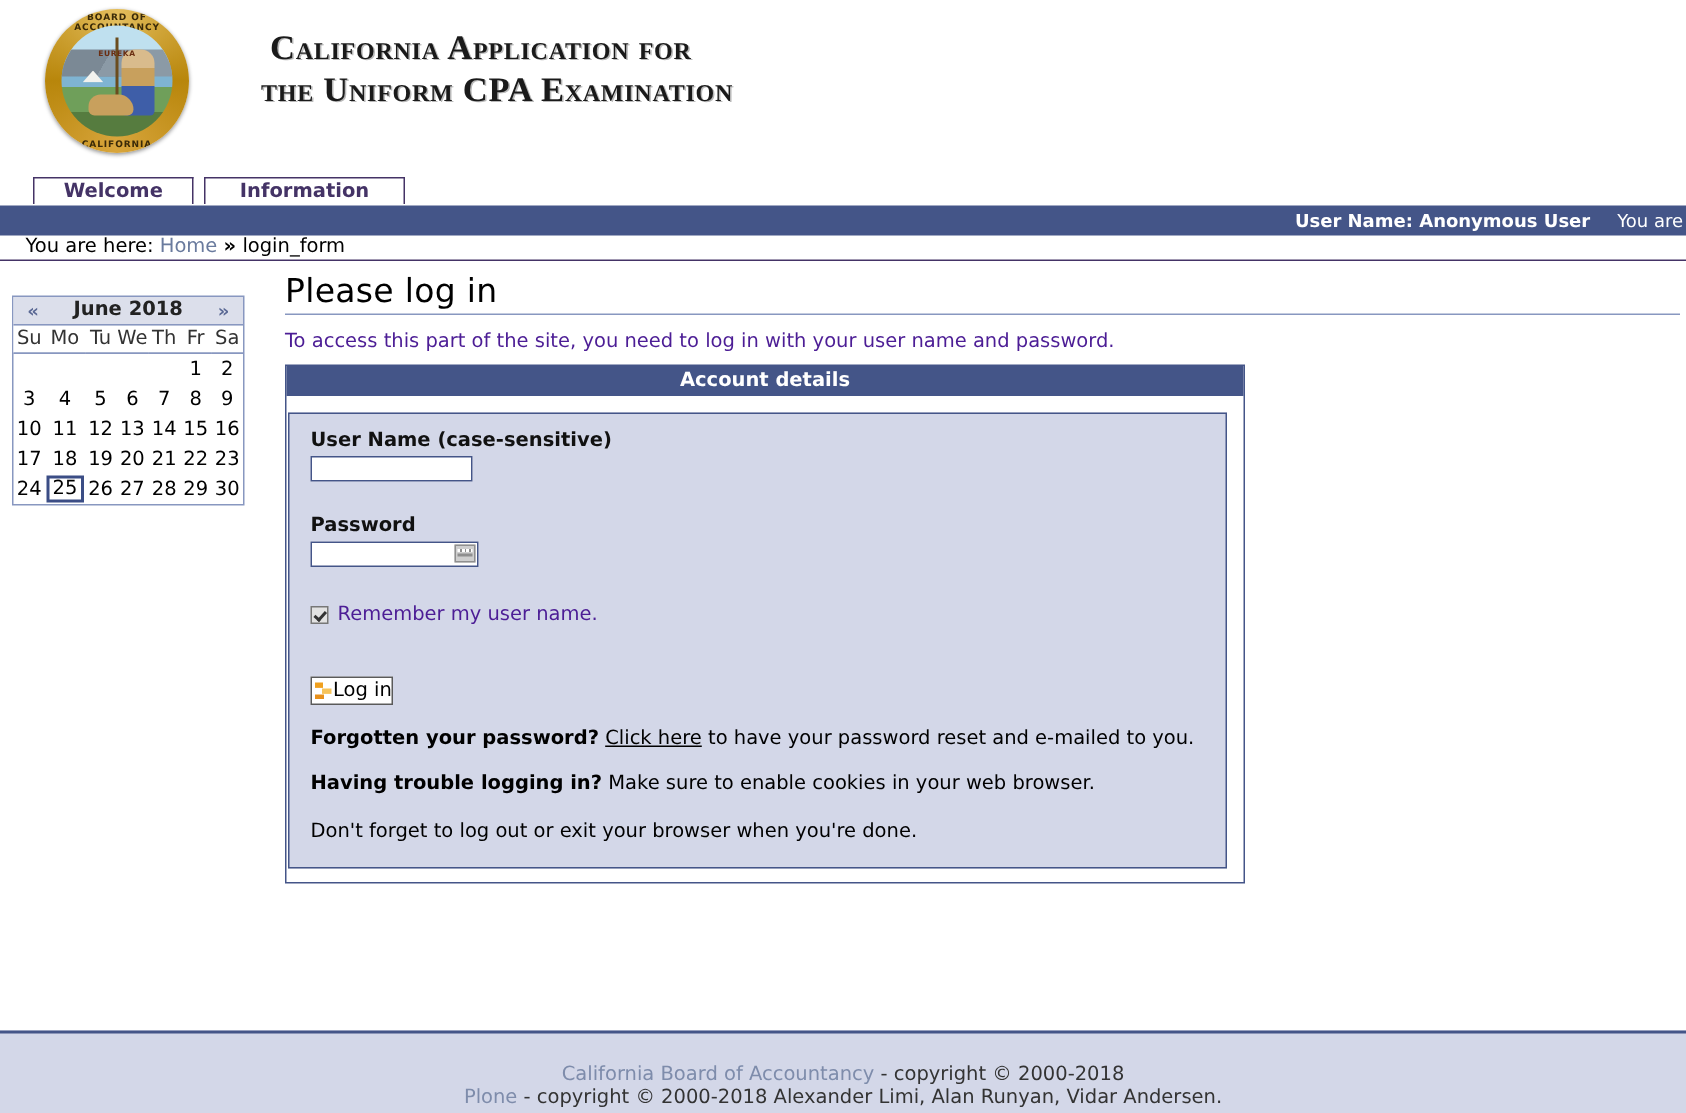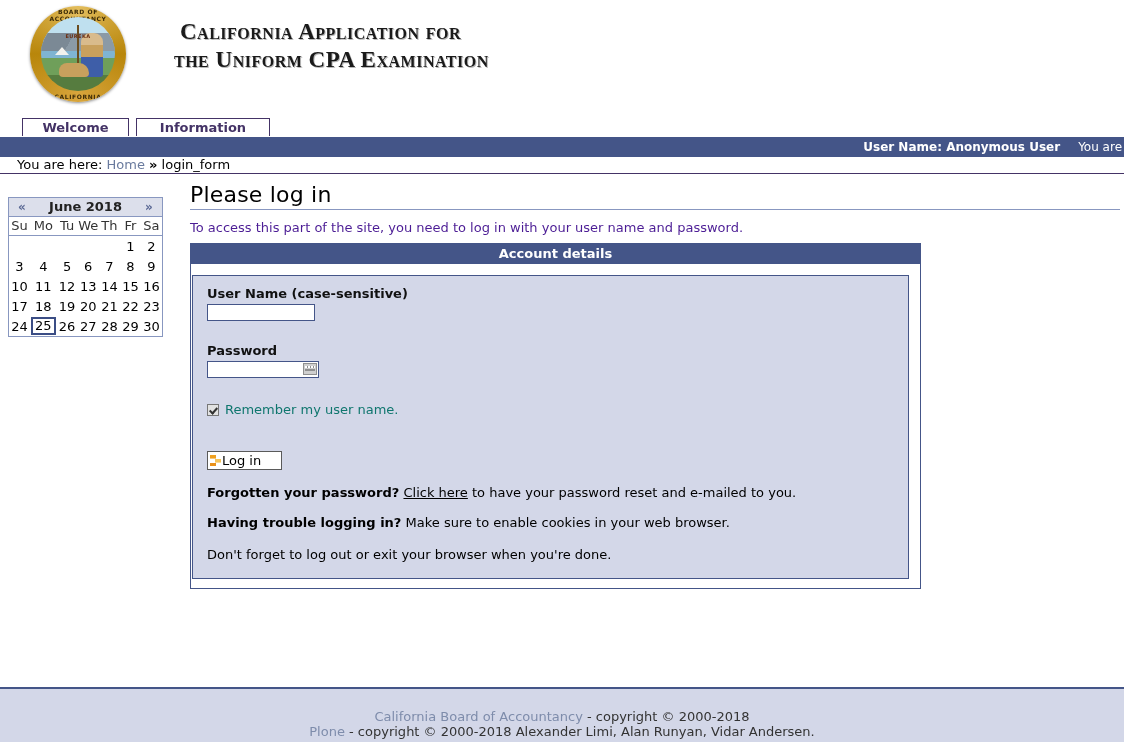"Account details" #login-panel { width: 731px -> 640px }
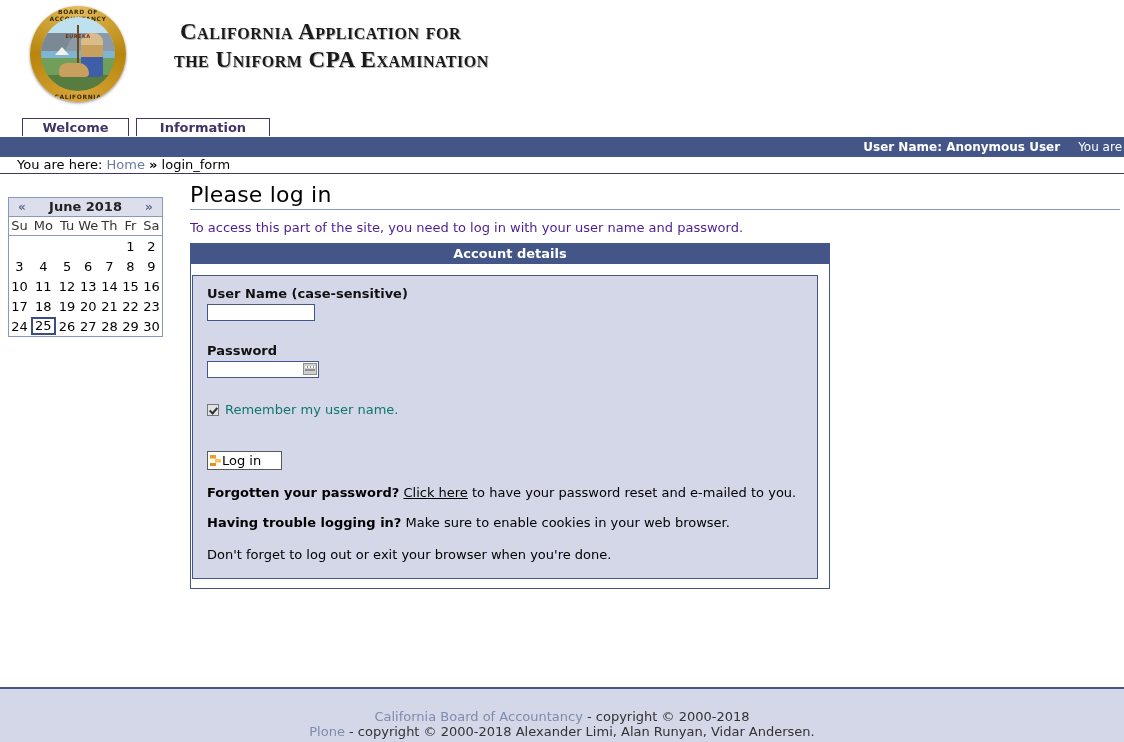"Remember my user name." .checkline { color: #0f766e -> #4c1d95 }
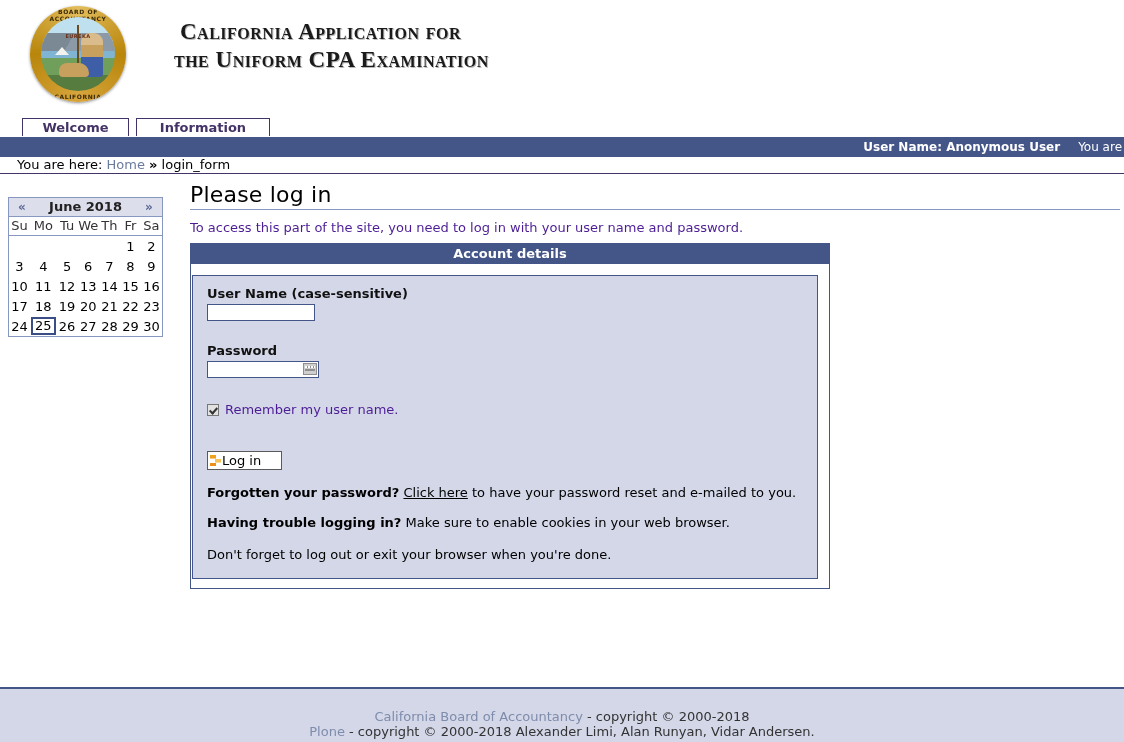"Log in" #login-button { padding: 1px 20px 1px 2px -> 1px 0 1px 2px }
